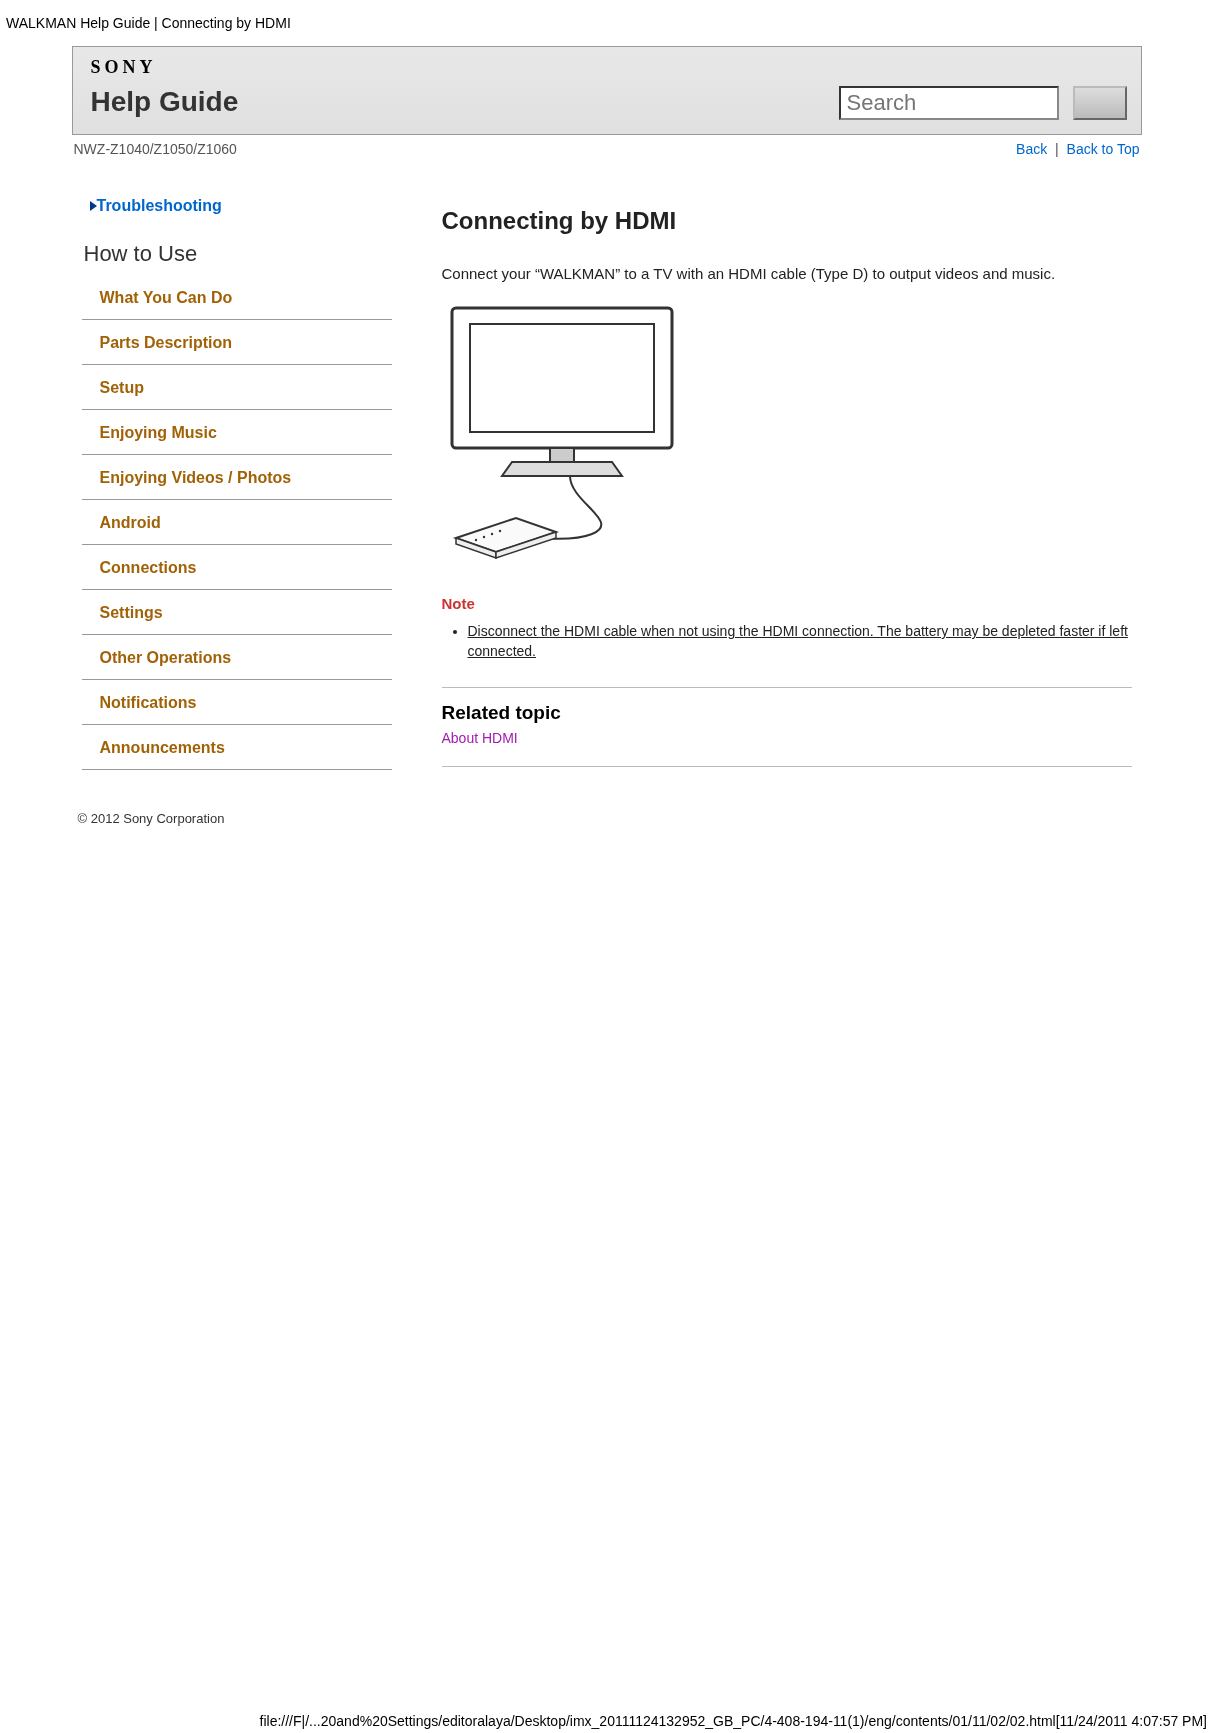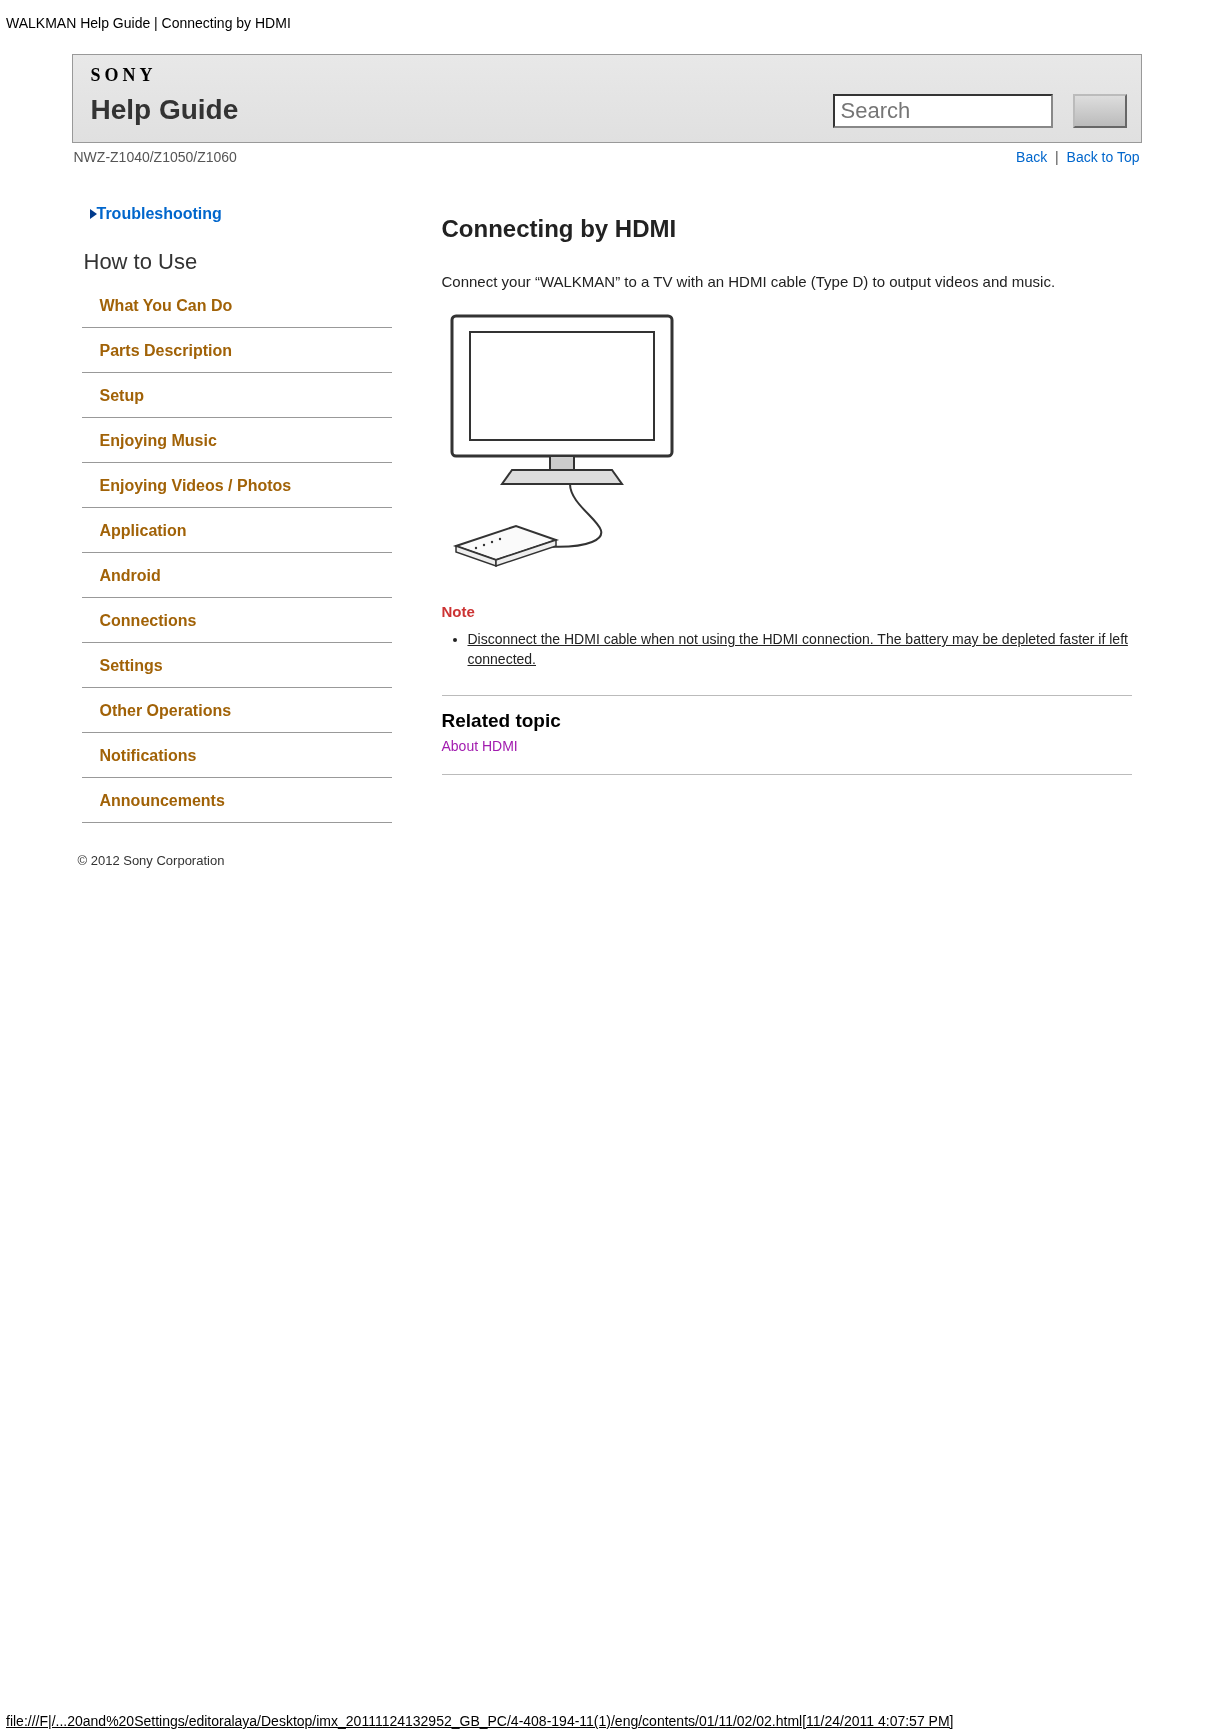"SONY" .page-wrap { margin: 8px auto -> 0 auto }
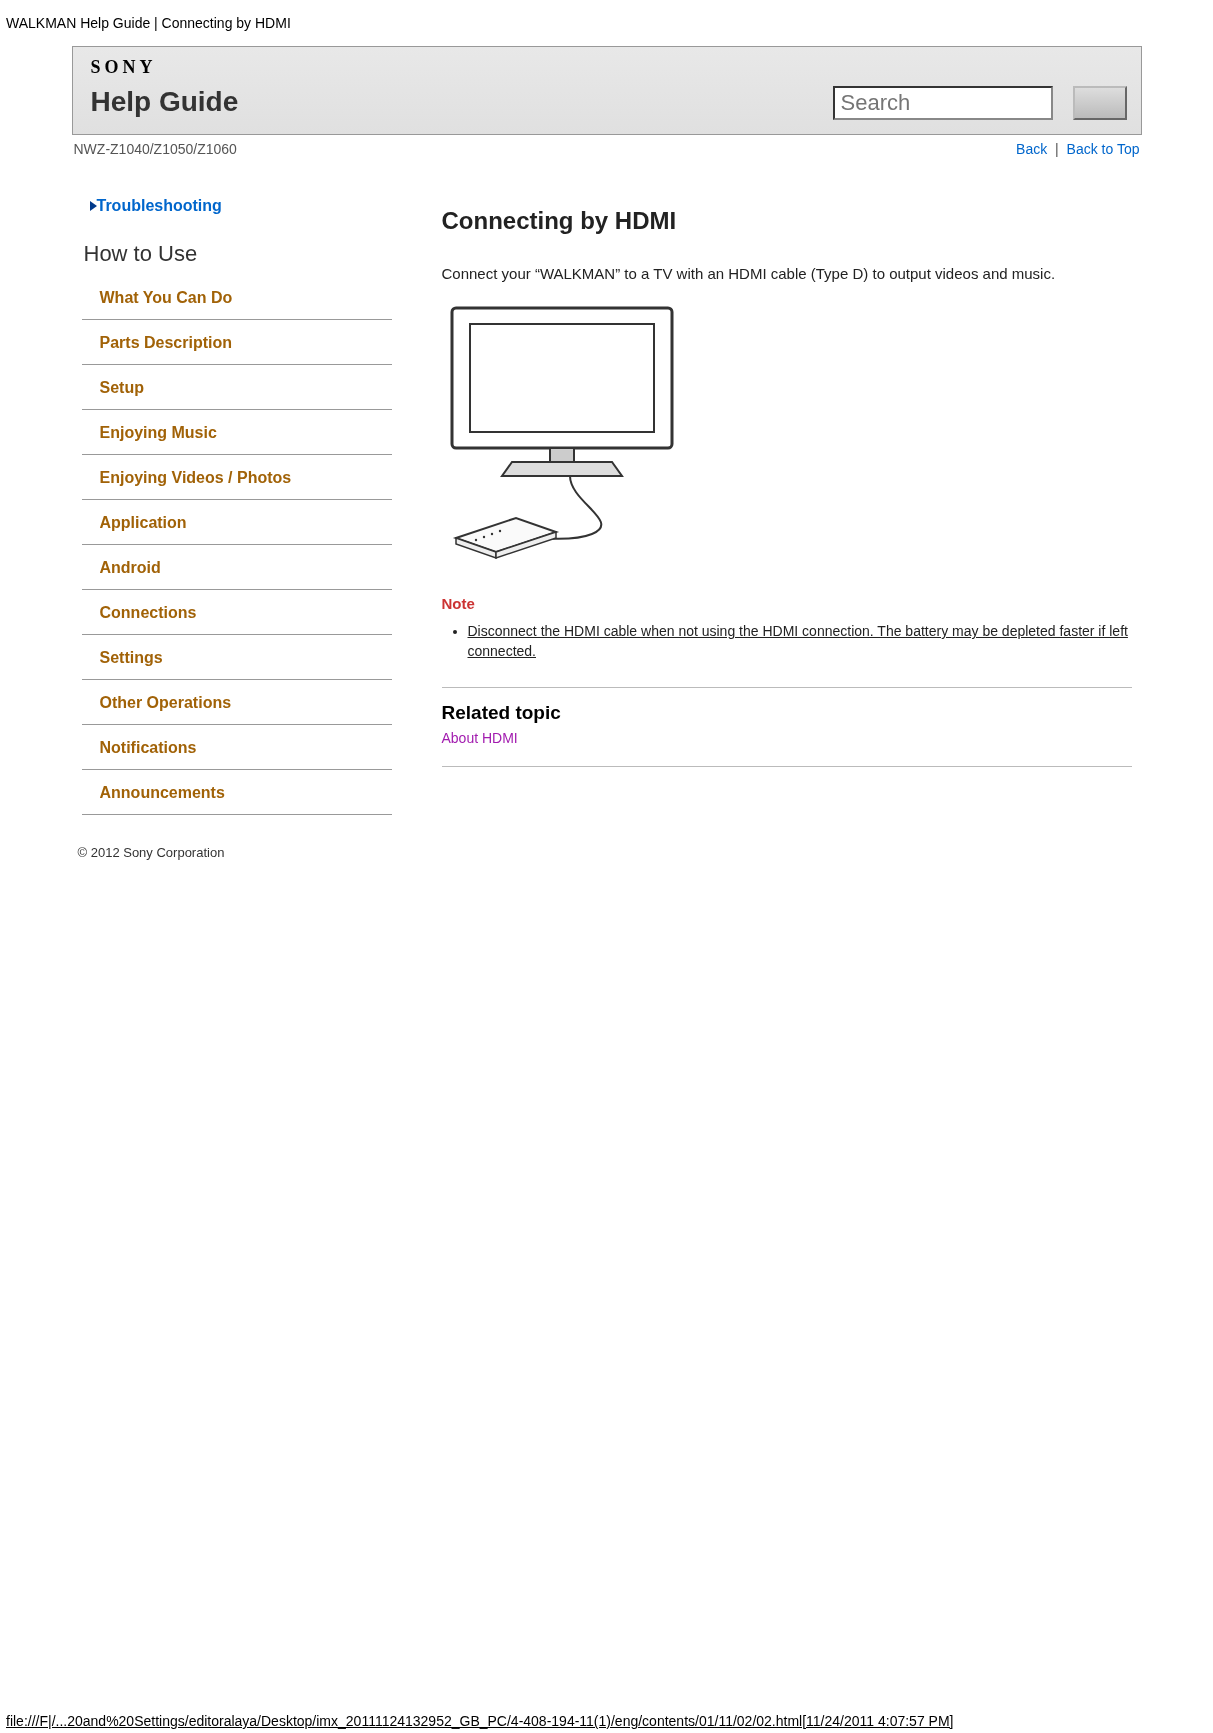"Search" .search-wrap { gap: 20px -> 14px }
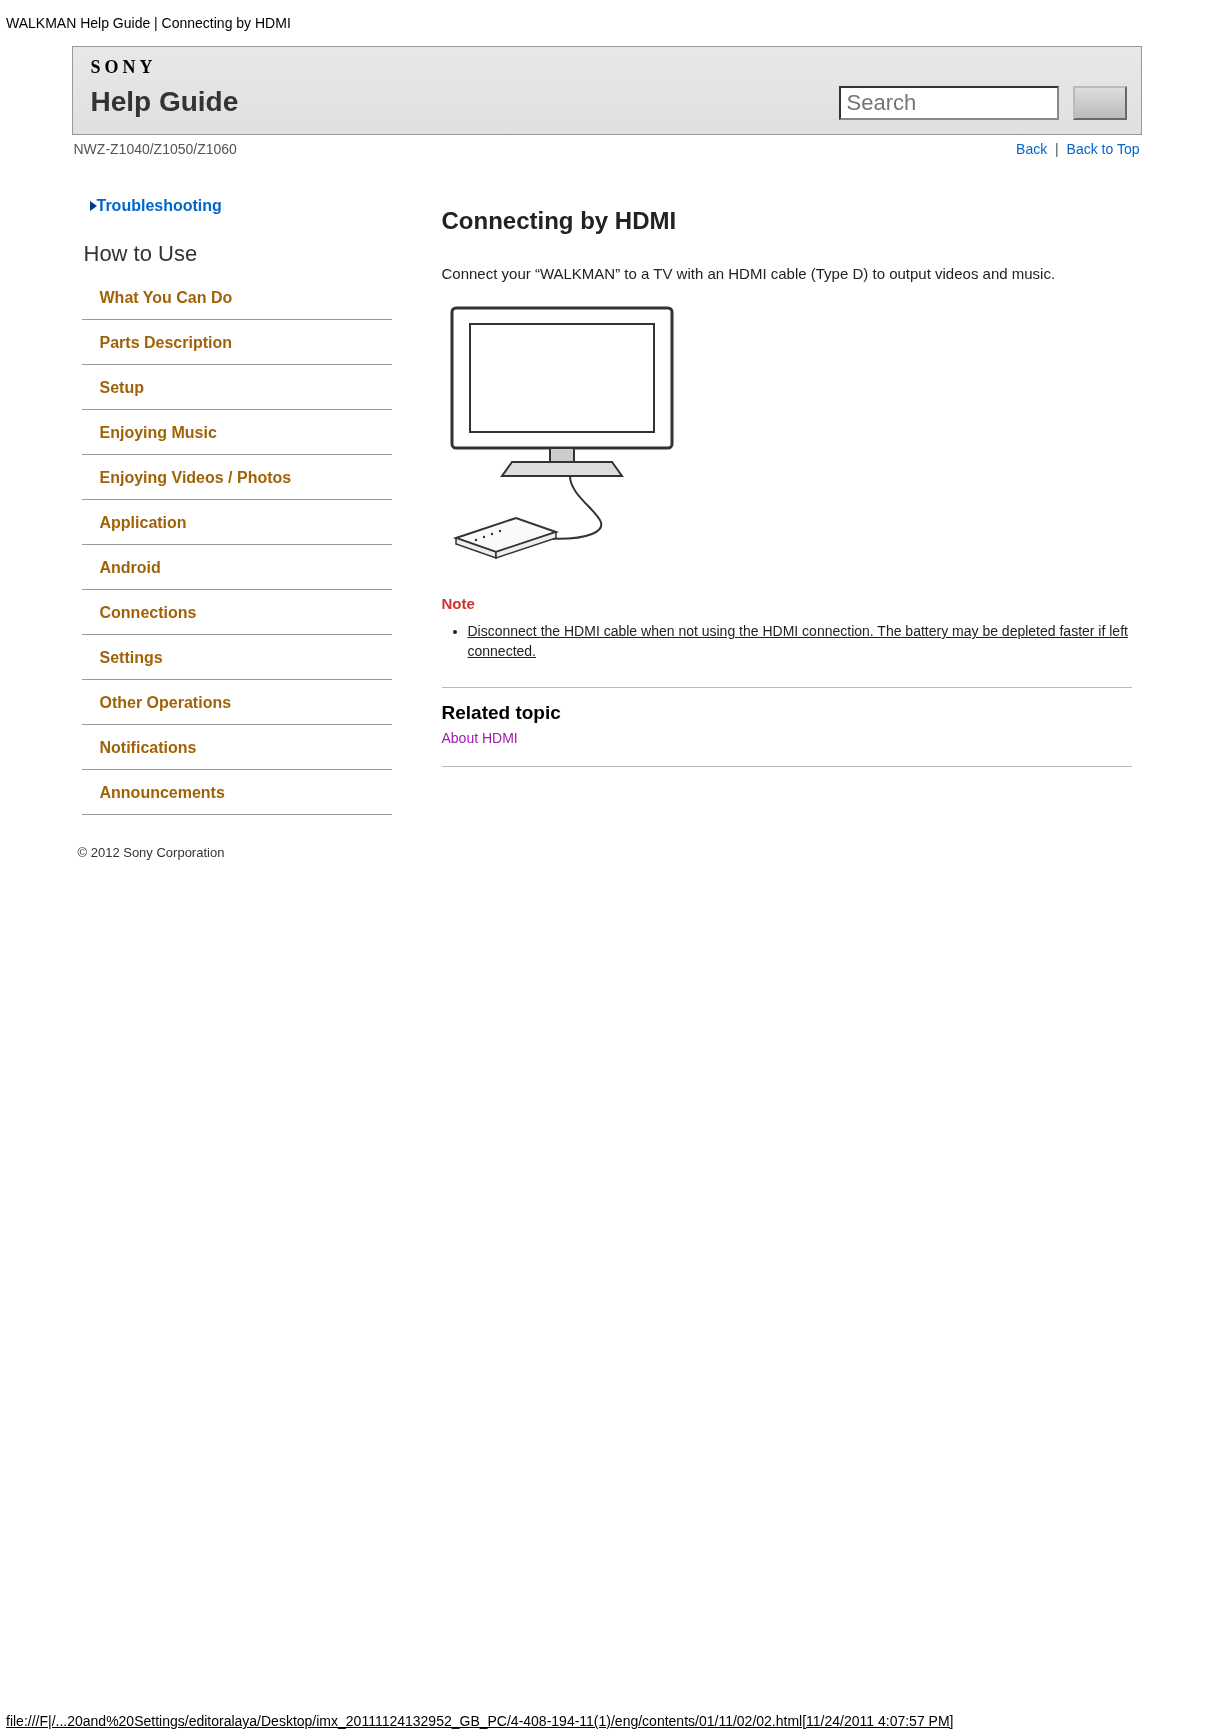"Application" li { html: <li>Application</li> -> none }
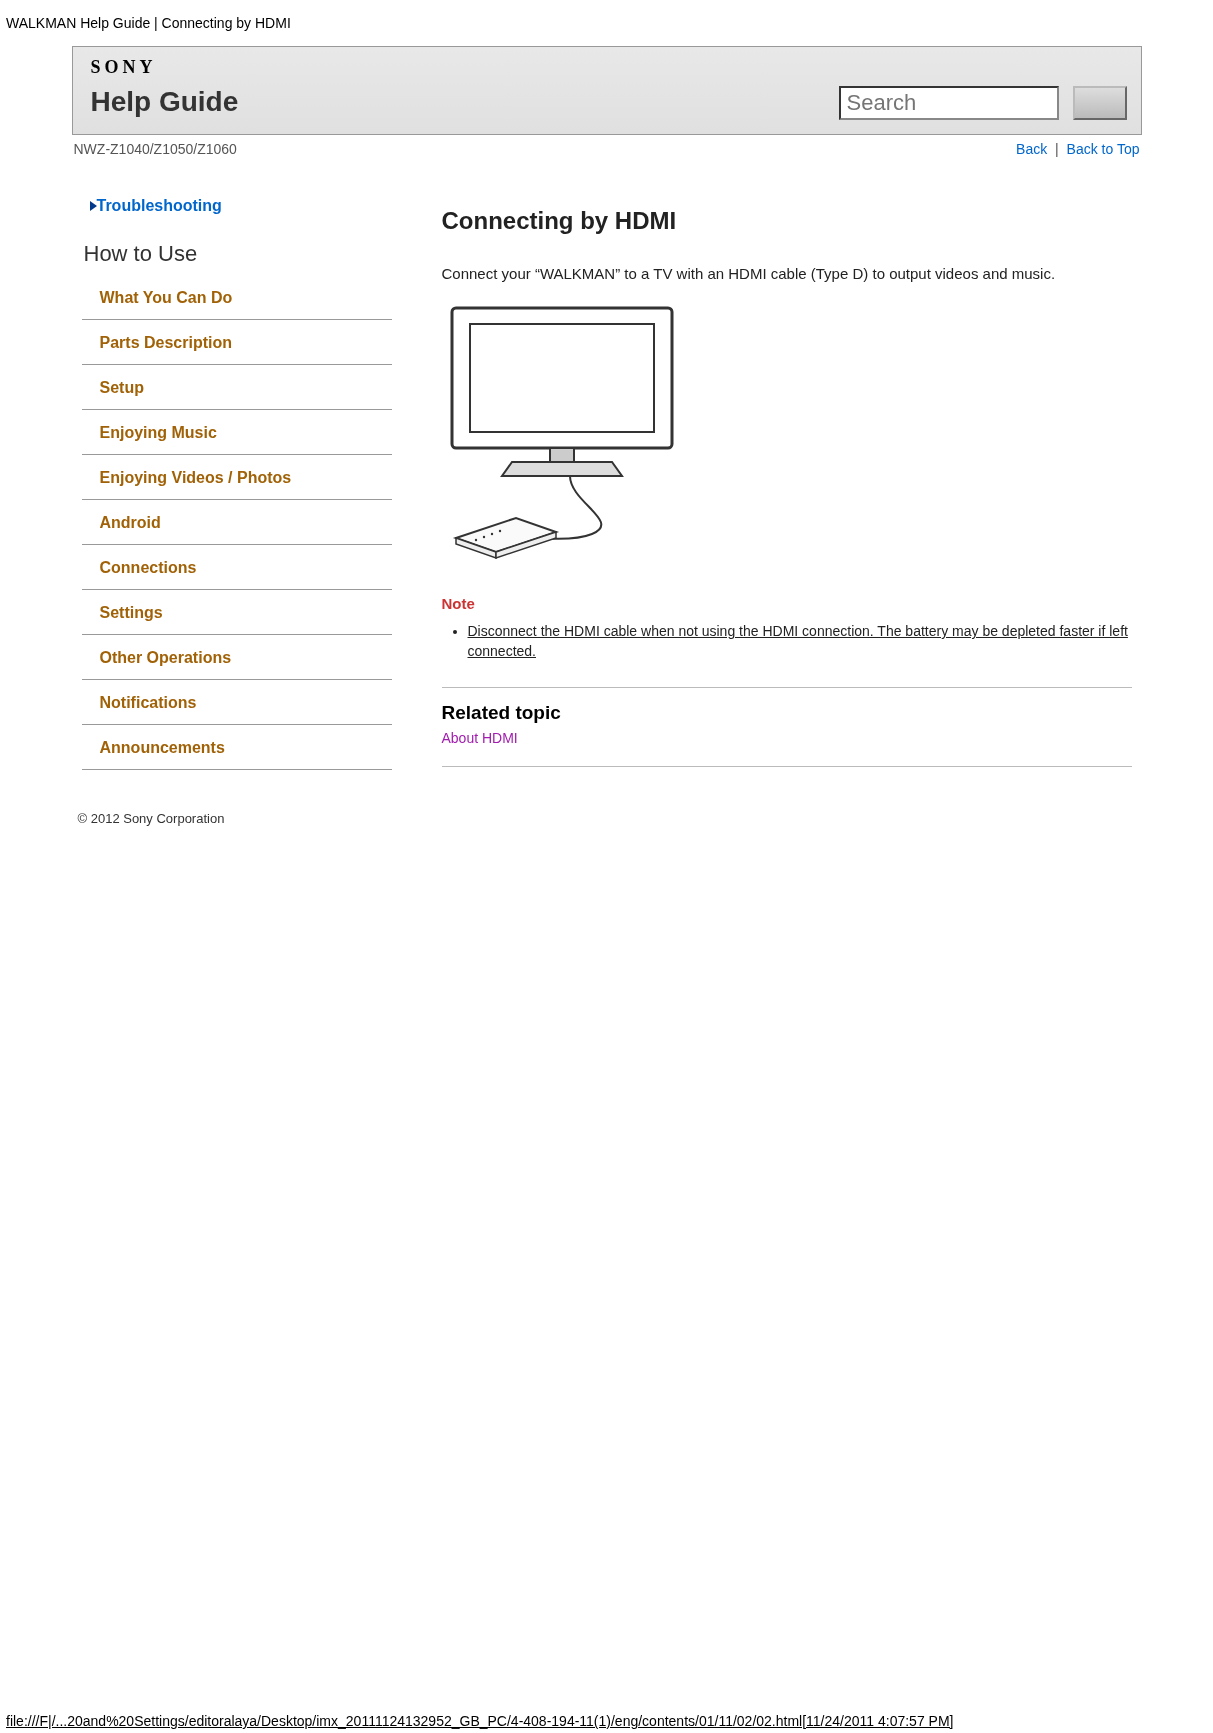"file:///F|/...20and%20Settings/editorala" .footer-path { text-align: left -> right; text-decoration: underline -> none }
